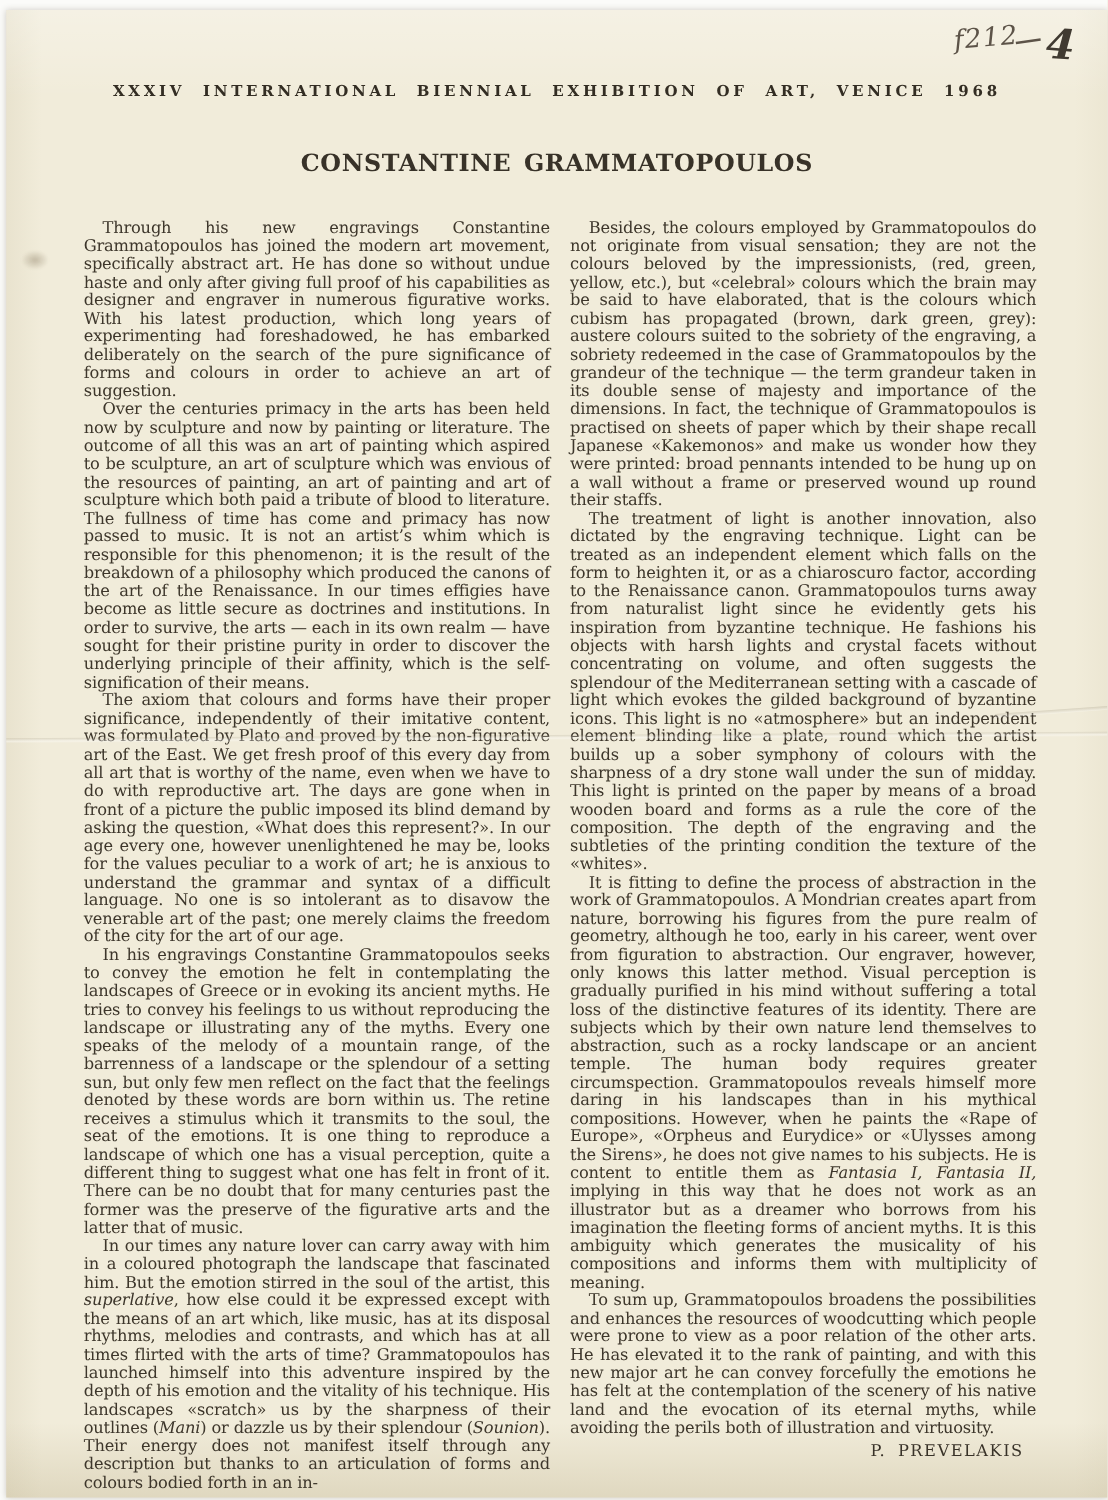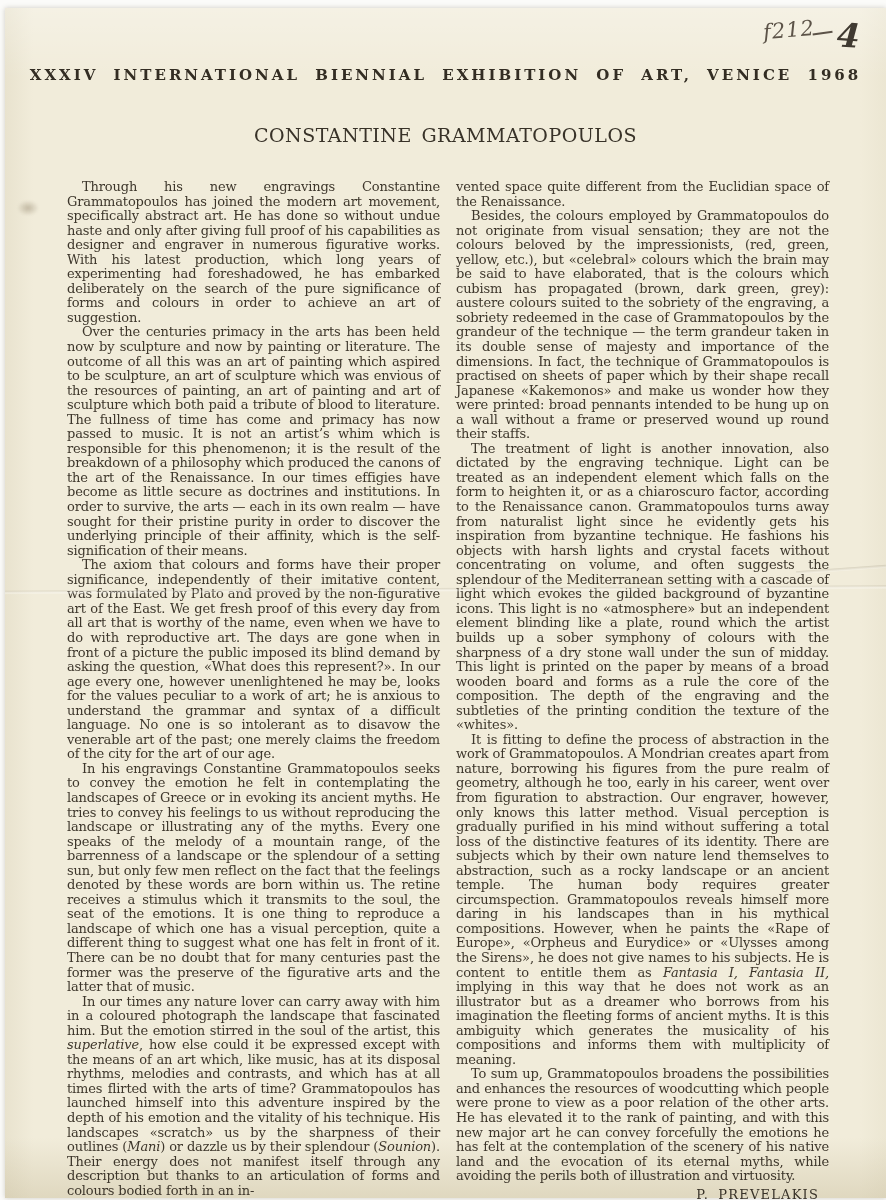"XXXIV INTERNATIONAL BIENNIAL EXHIBITION" .doc-header { font-size: 15px -> 12px }
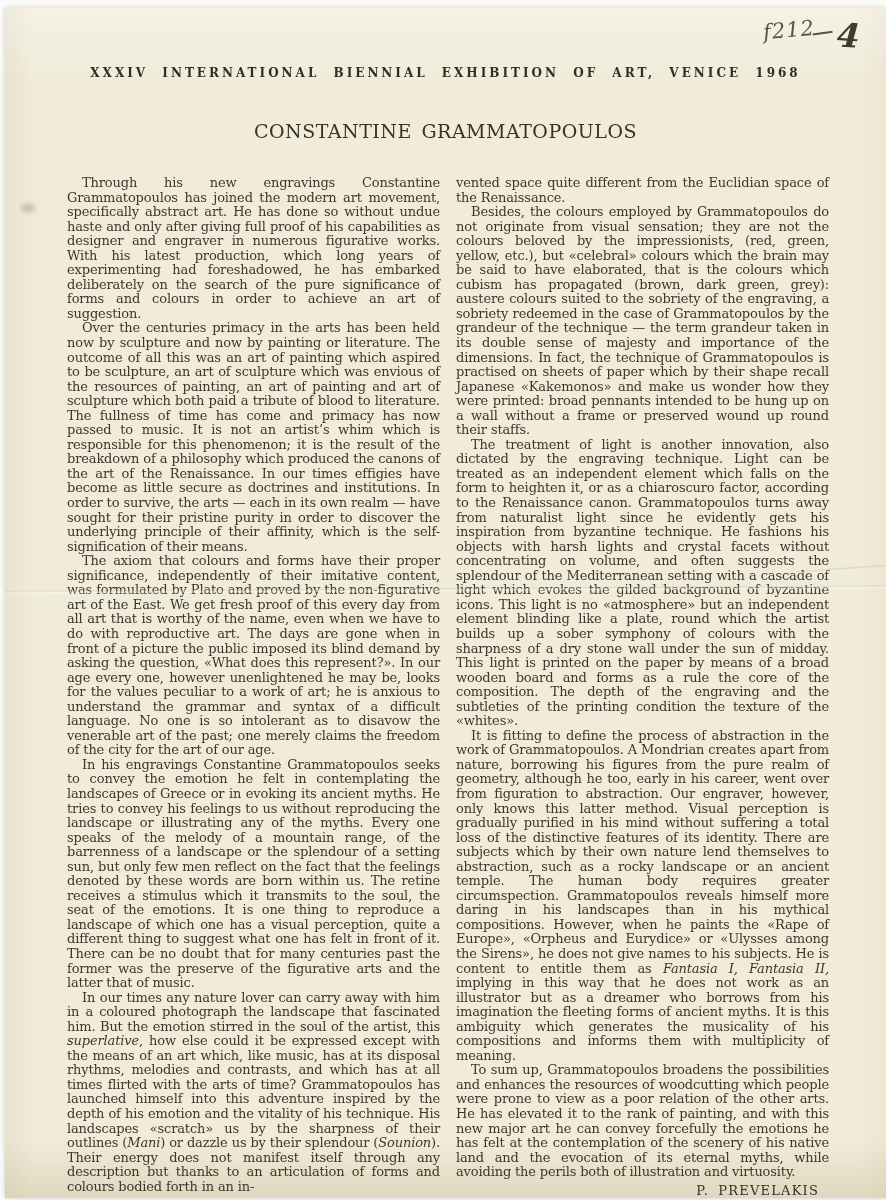"CONSTANTINE GRAMMATOPOULOS" .doc-title { font-weight: normal -> bold }
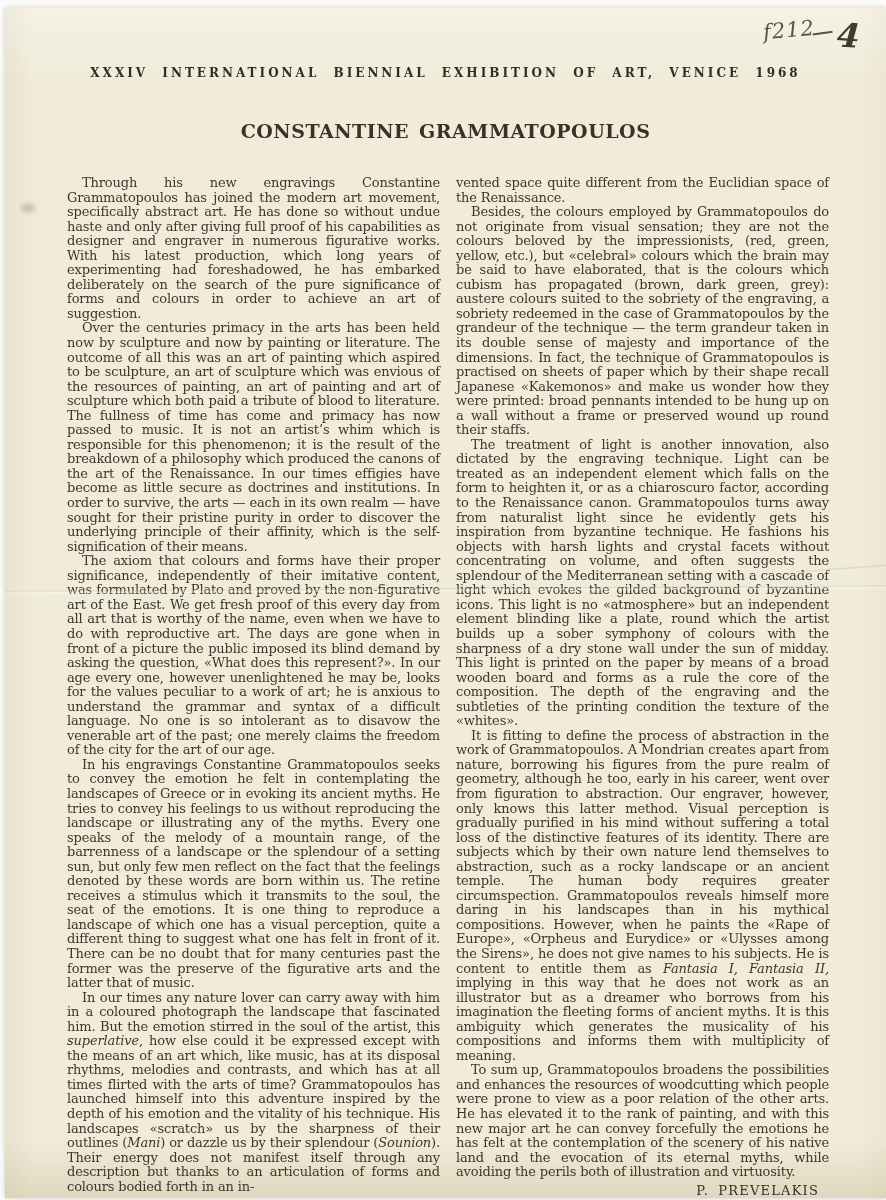"vented space quite different from" p.para { html: <p><span>vented space quite different from the Euclidian space of the Renaissance.</span></p> -> none }
